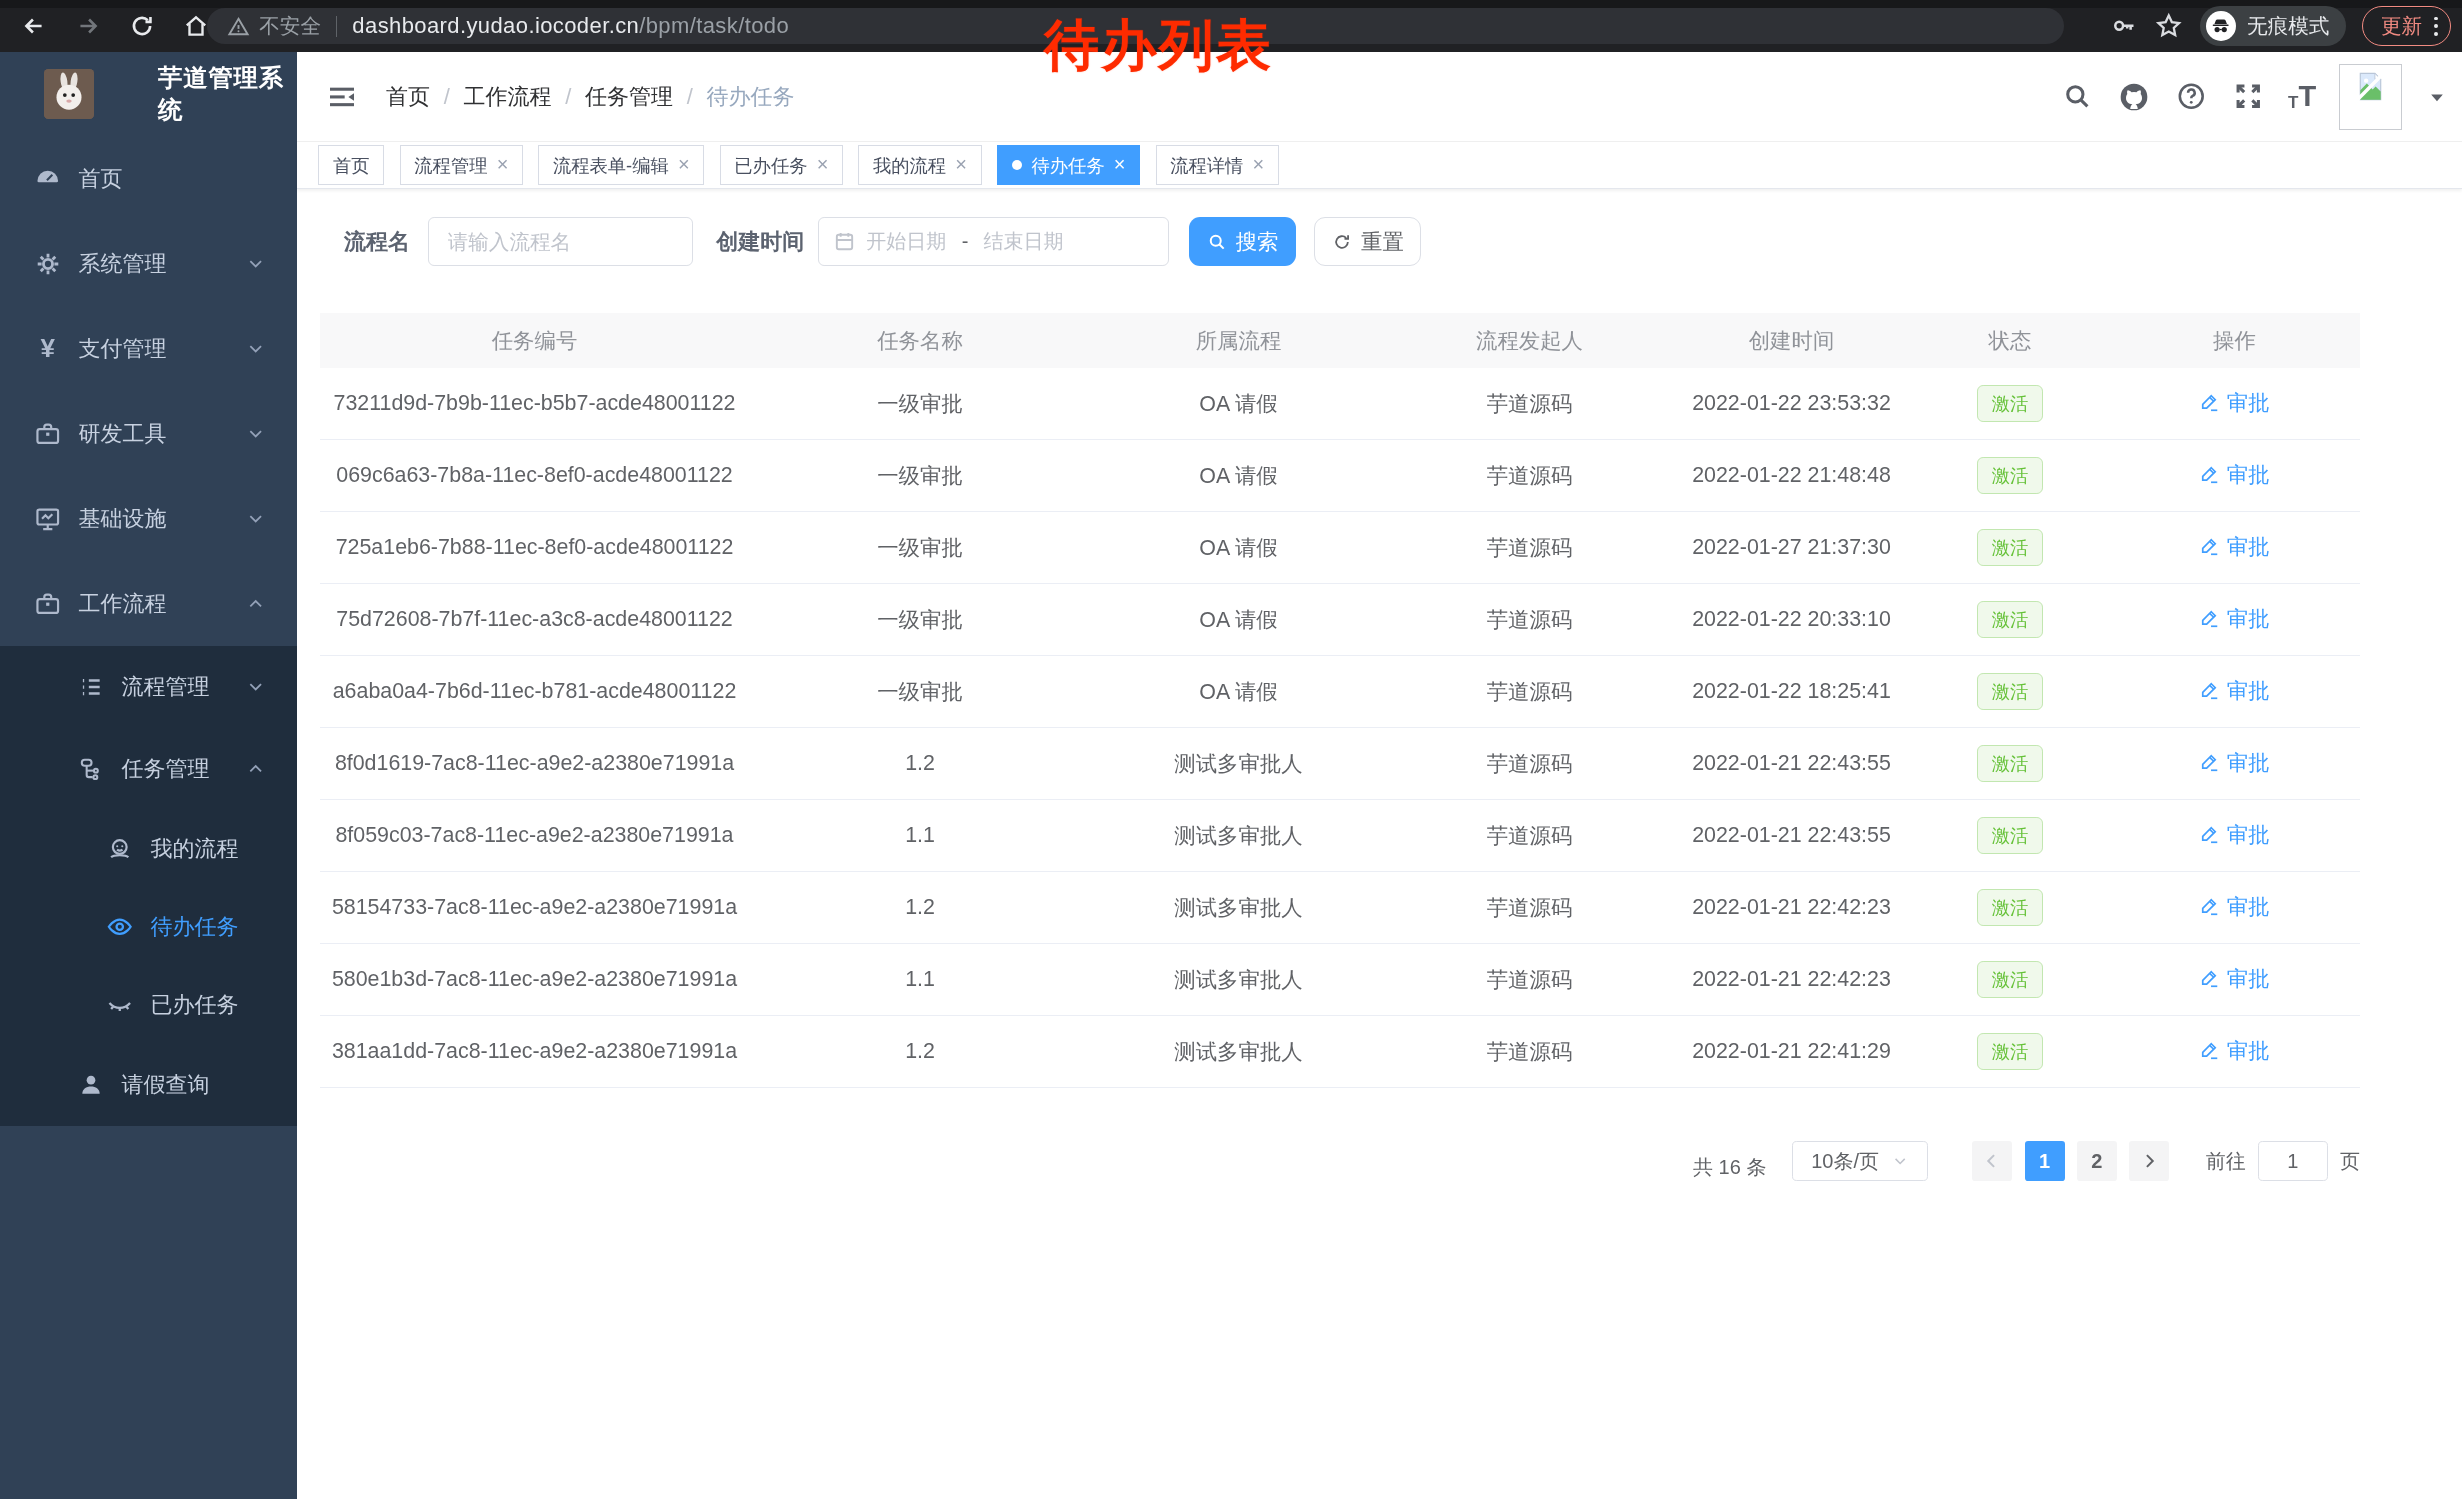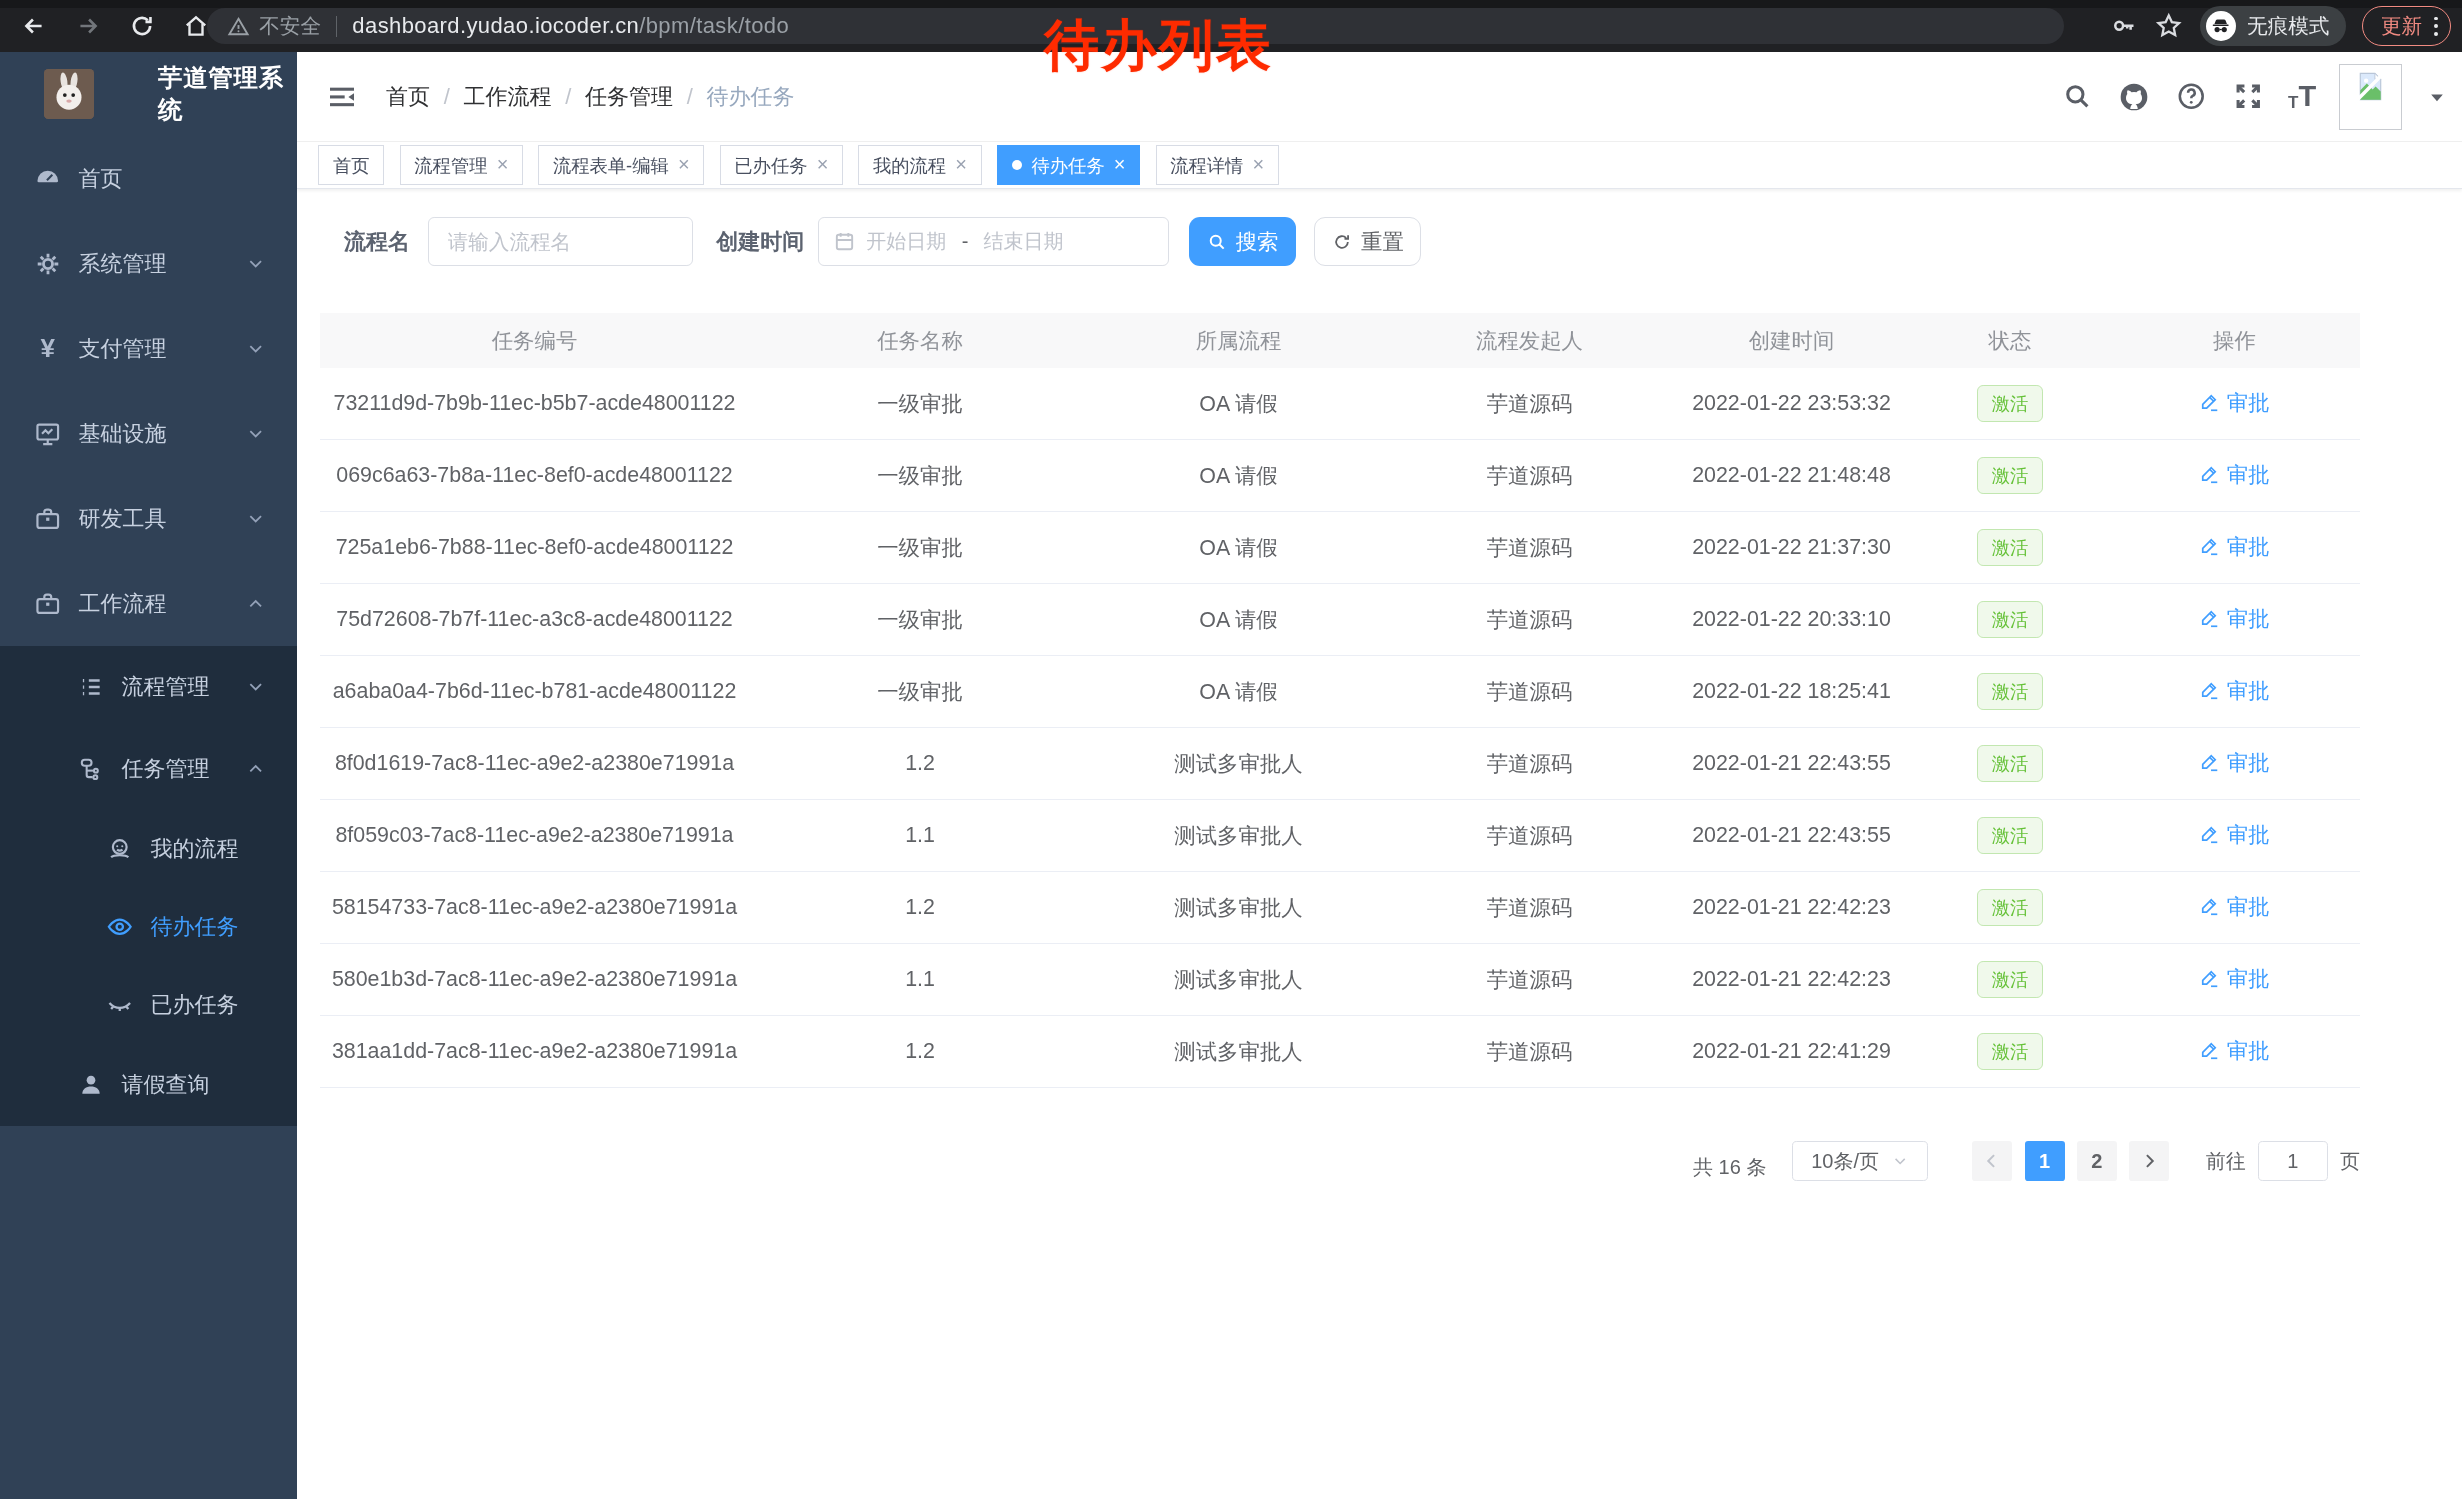"基础设施" div.mi { order: before "研发工具" -> after "研发工具" }
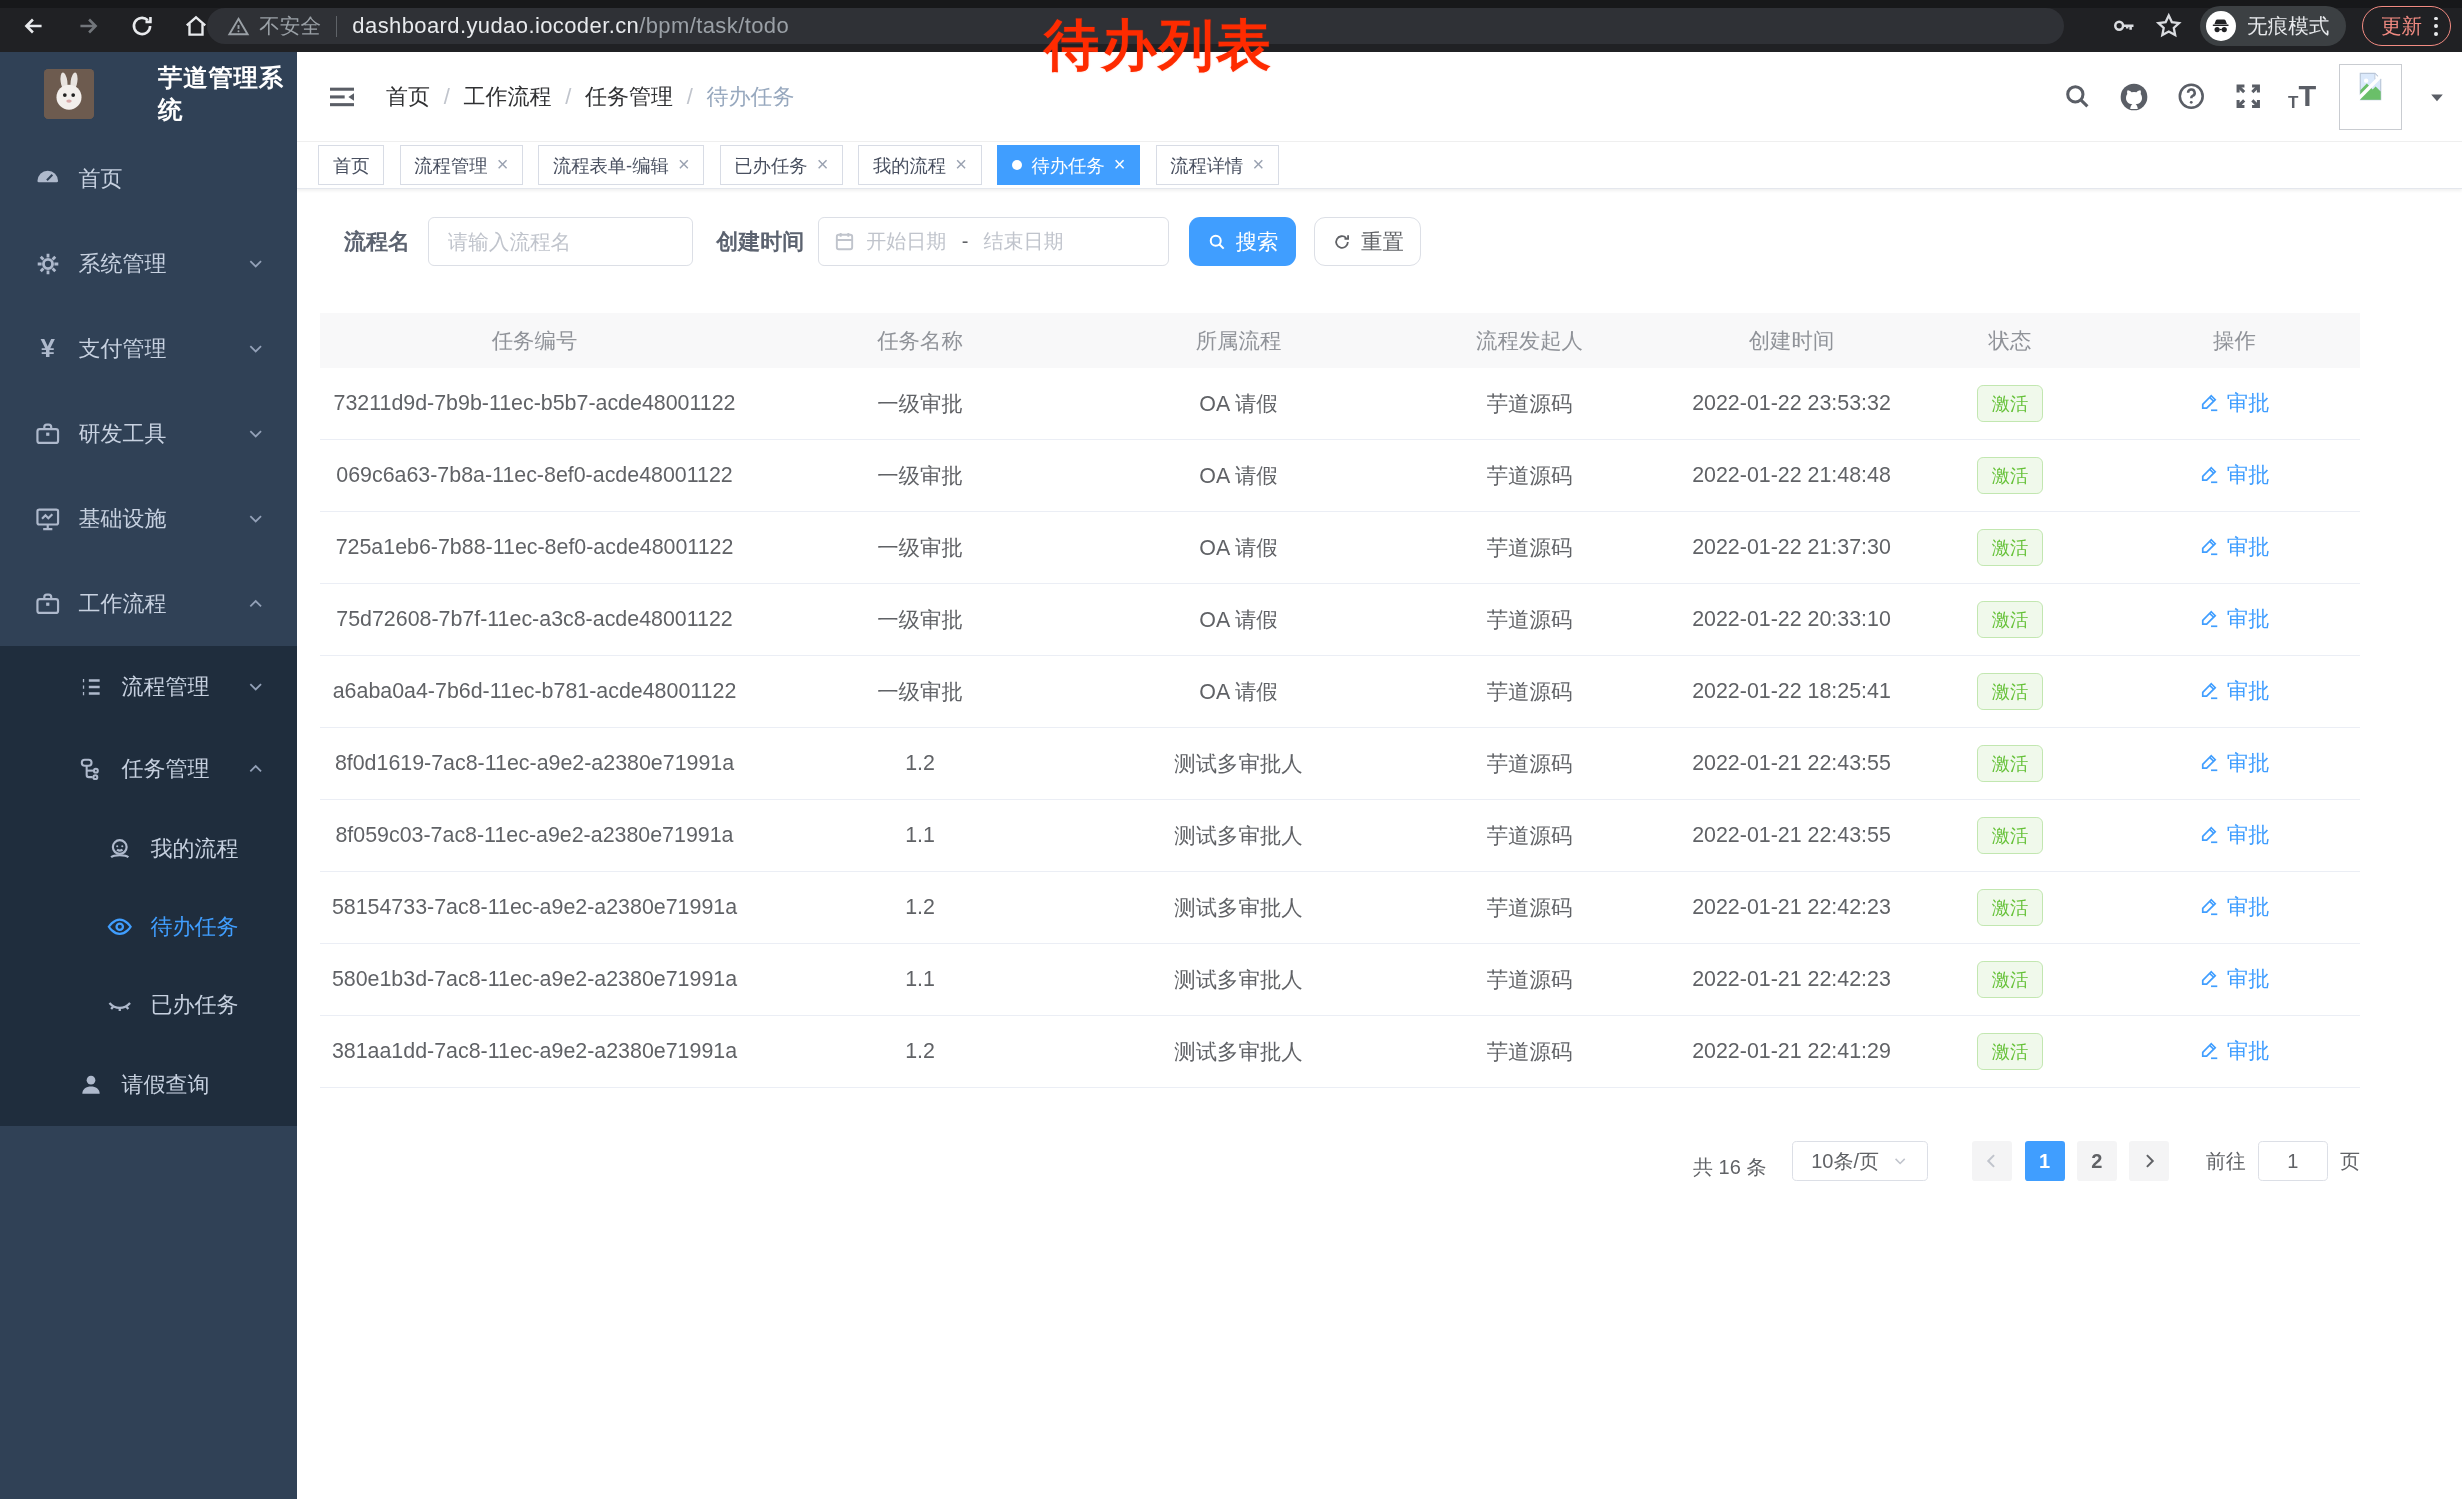"2022-01-22 21:37:30" div { text: 2022-01-22 -> 2022-01-27 }
